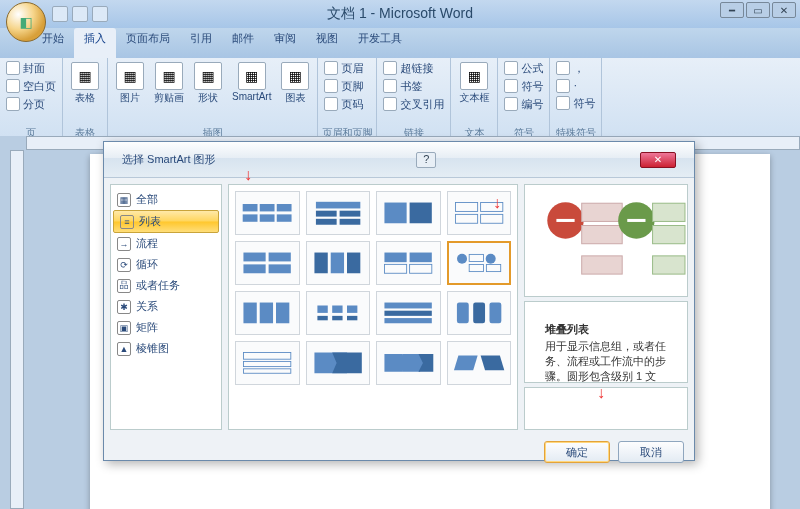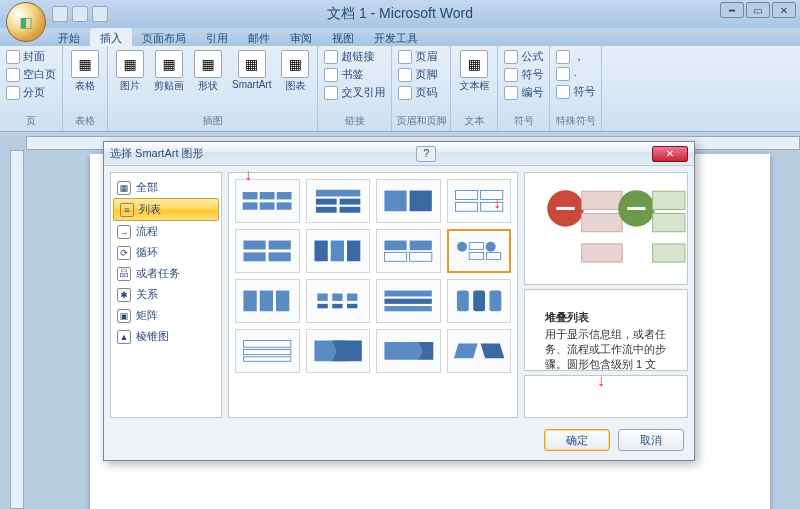"开始" .tabs { height: 18px -> 30px; padding-left: 48px -> 32px }
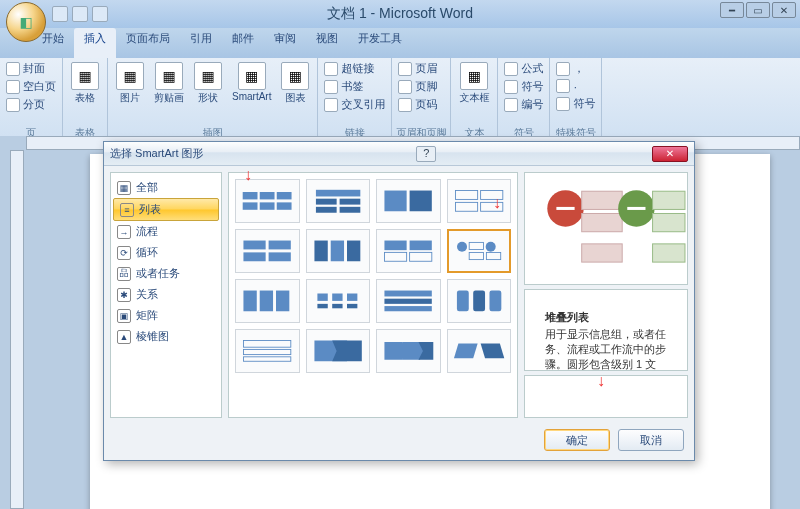"封面" .srow { align-items: flex-end -> flex-start }
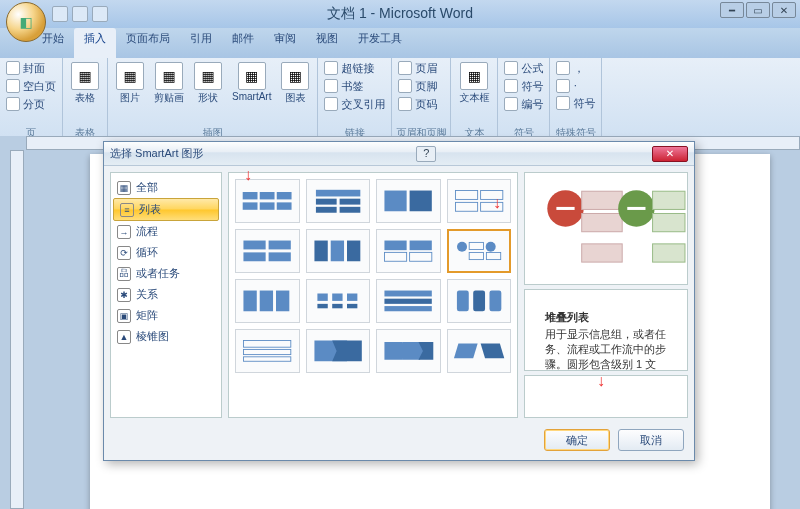"超链接" div.group { order: before "页眉" -> after "页眉" }
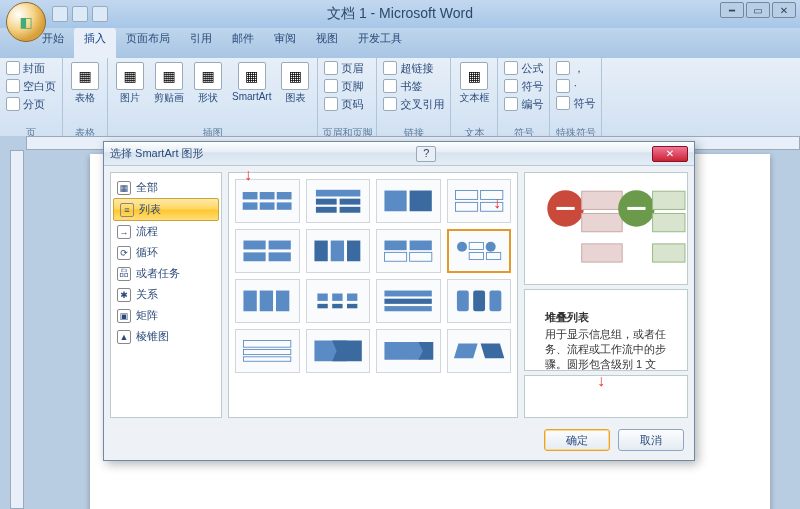"选择 SmartArt 图形" .dlg-title { height: 24px -> 36px; padding: 0 6px -> 0 18px }
